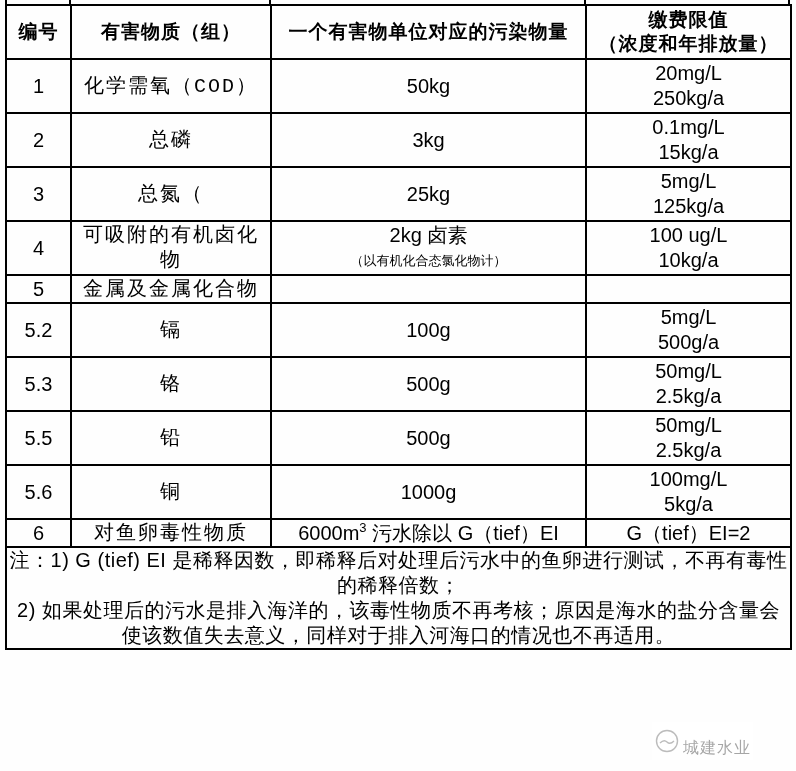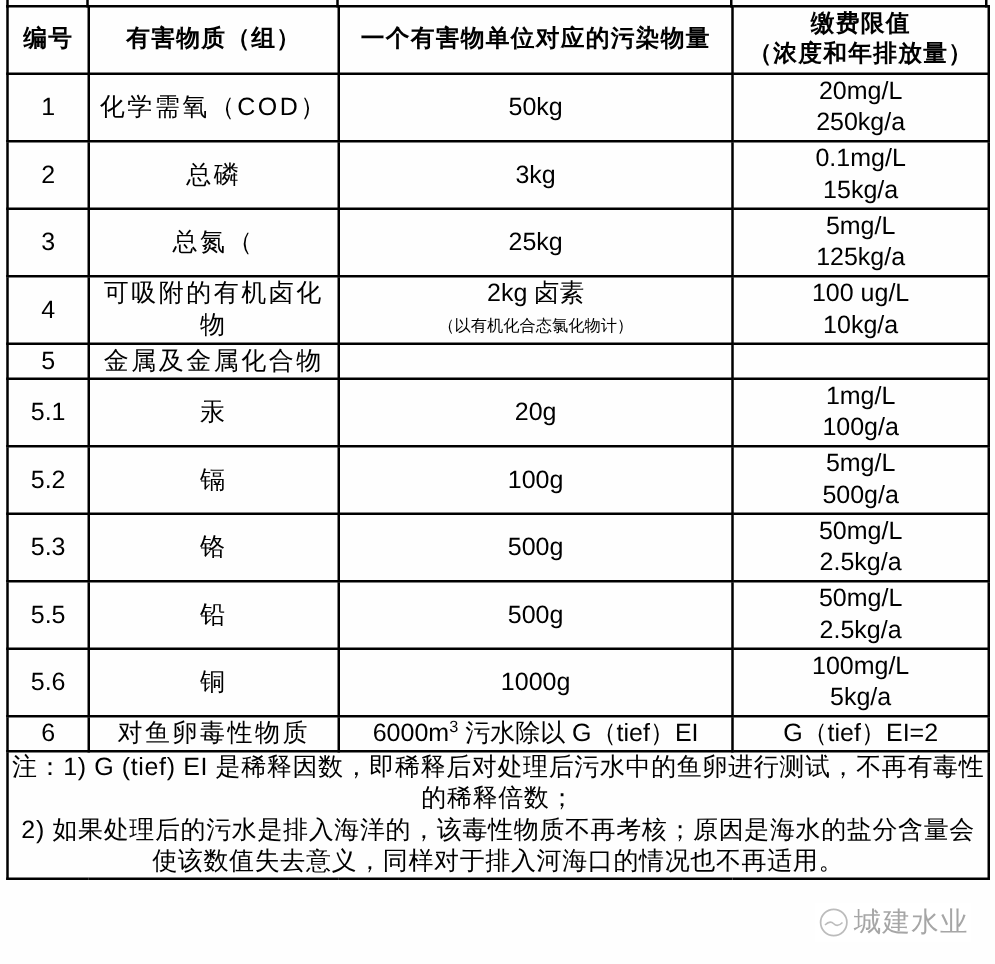"化学需氧（COD）" td.substance { font-family: none -> Liberation Mono, monospace }
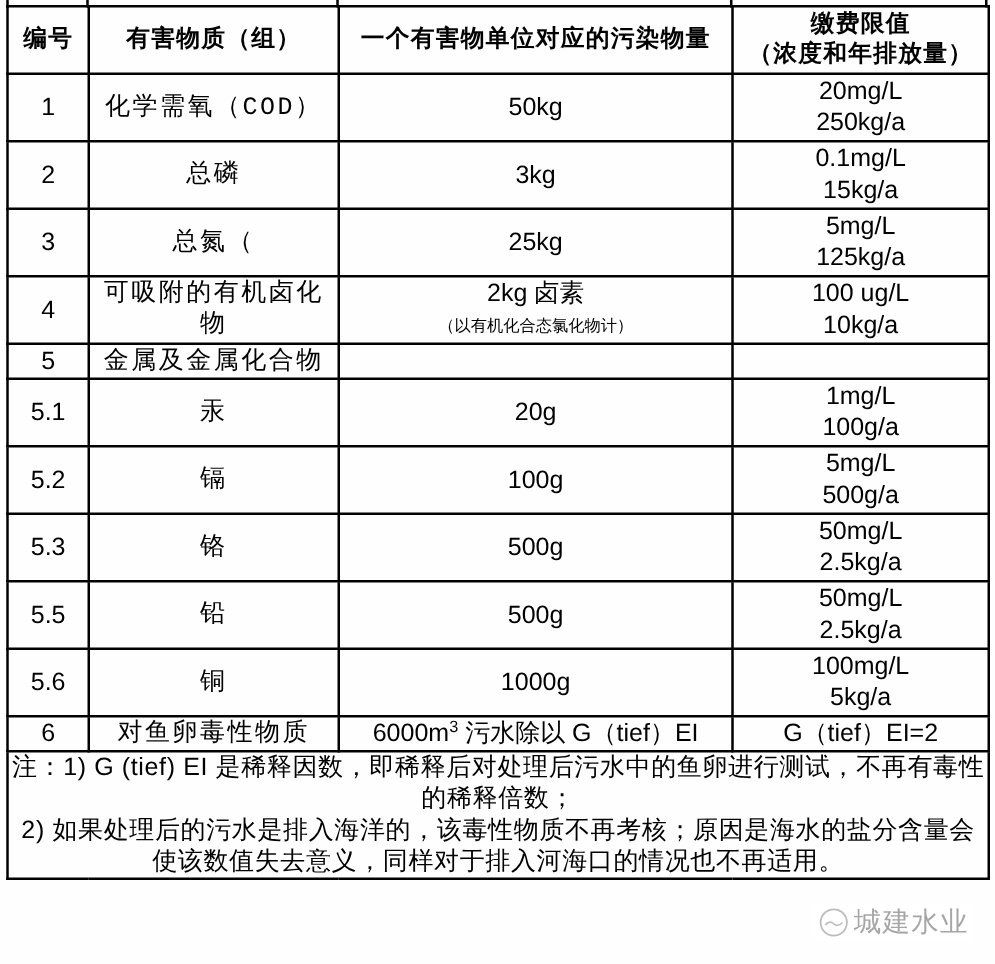"5.1" tr.r-std { html: <tr> <td>5.1</td> <td>汞</td> <td>20g</td> <td> <div>1mg/L</div> <div>100g/a</div> </td> </tr> -> none }
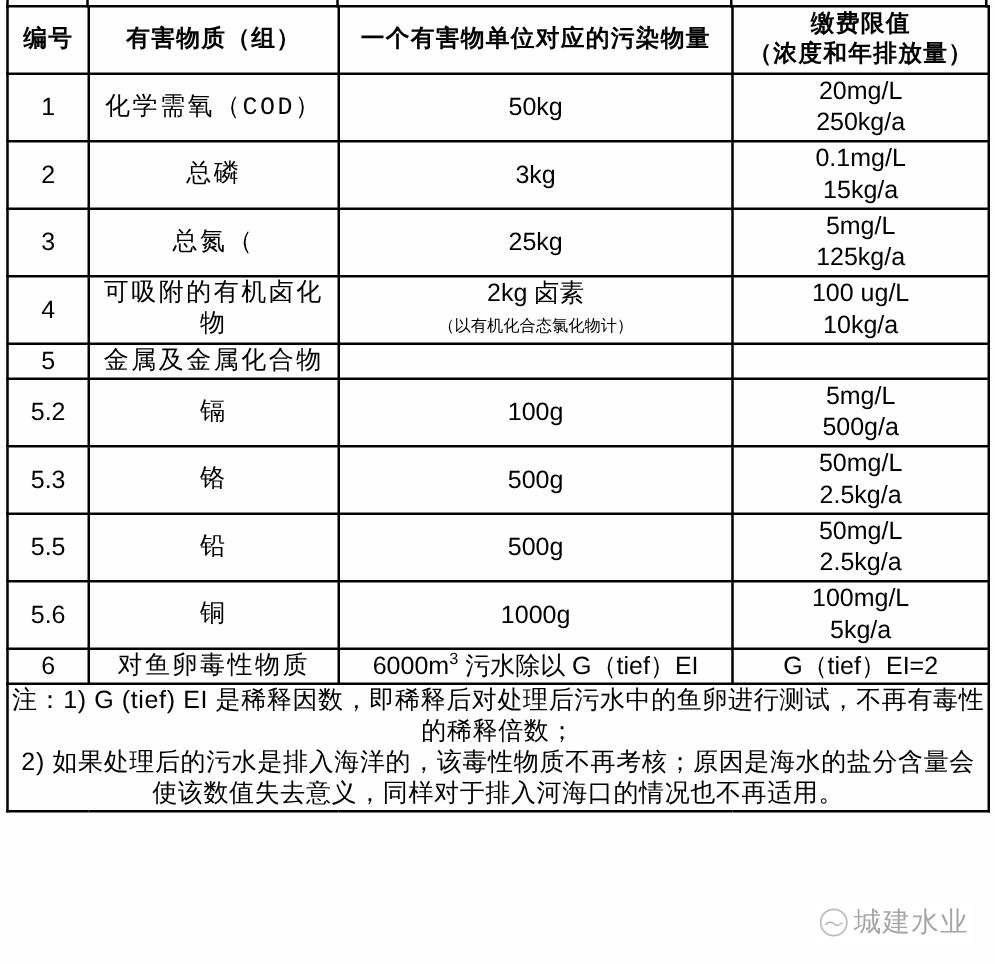"城建水业" .watermark .wm-text { font-size: 22px -> 16px; margin-top: none -> 15px }
